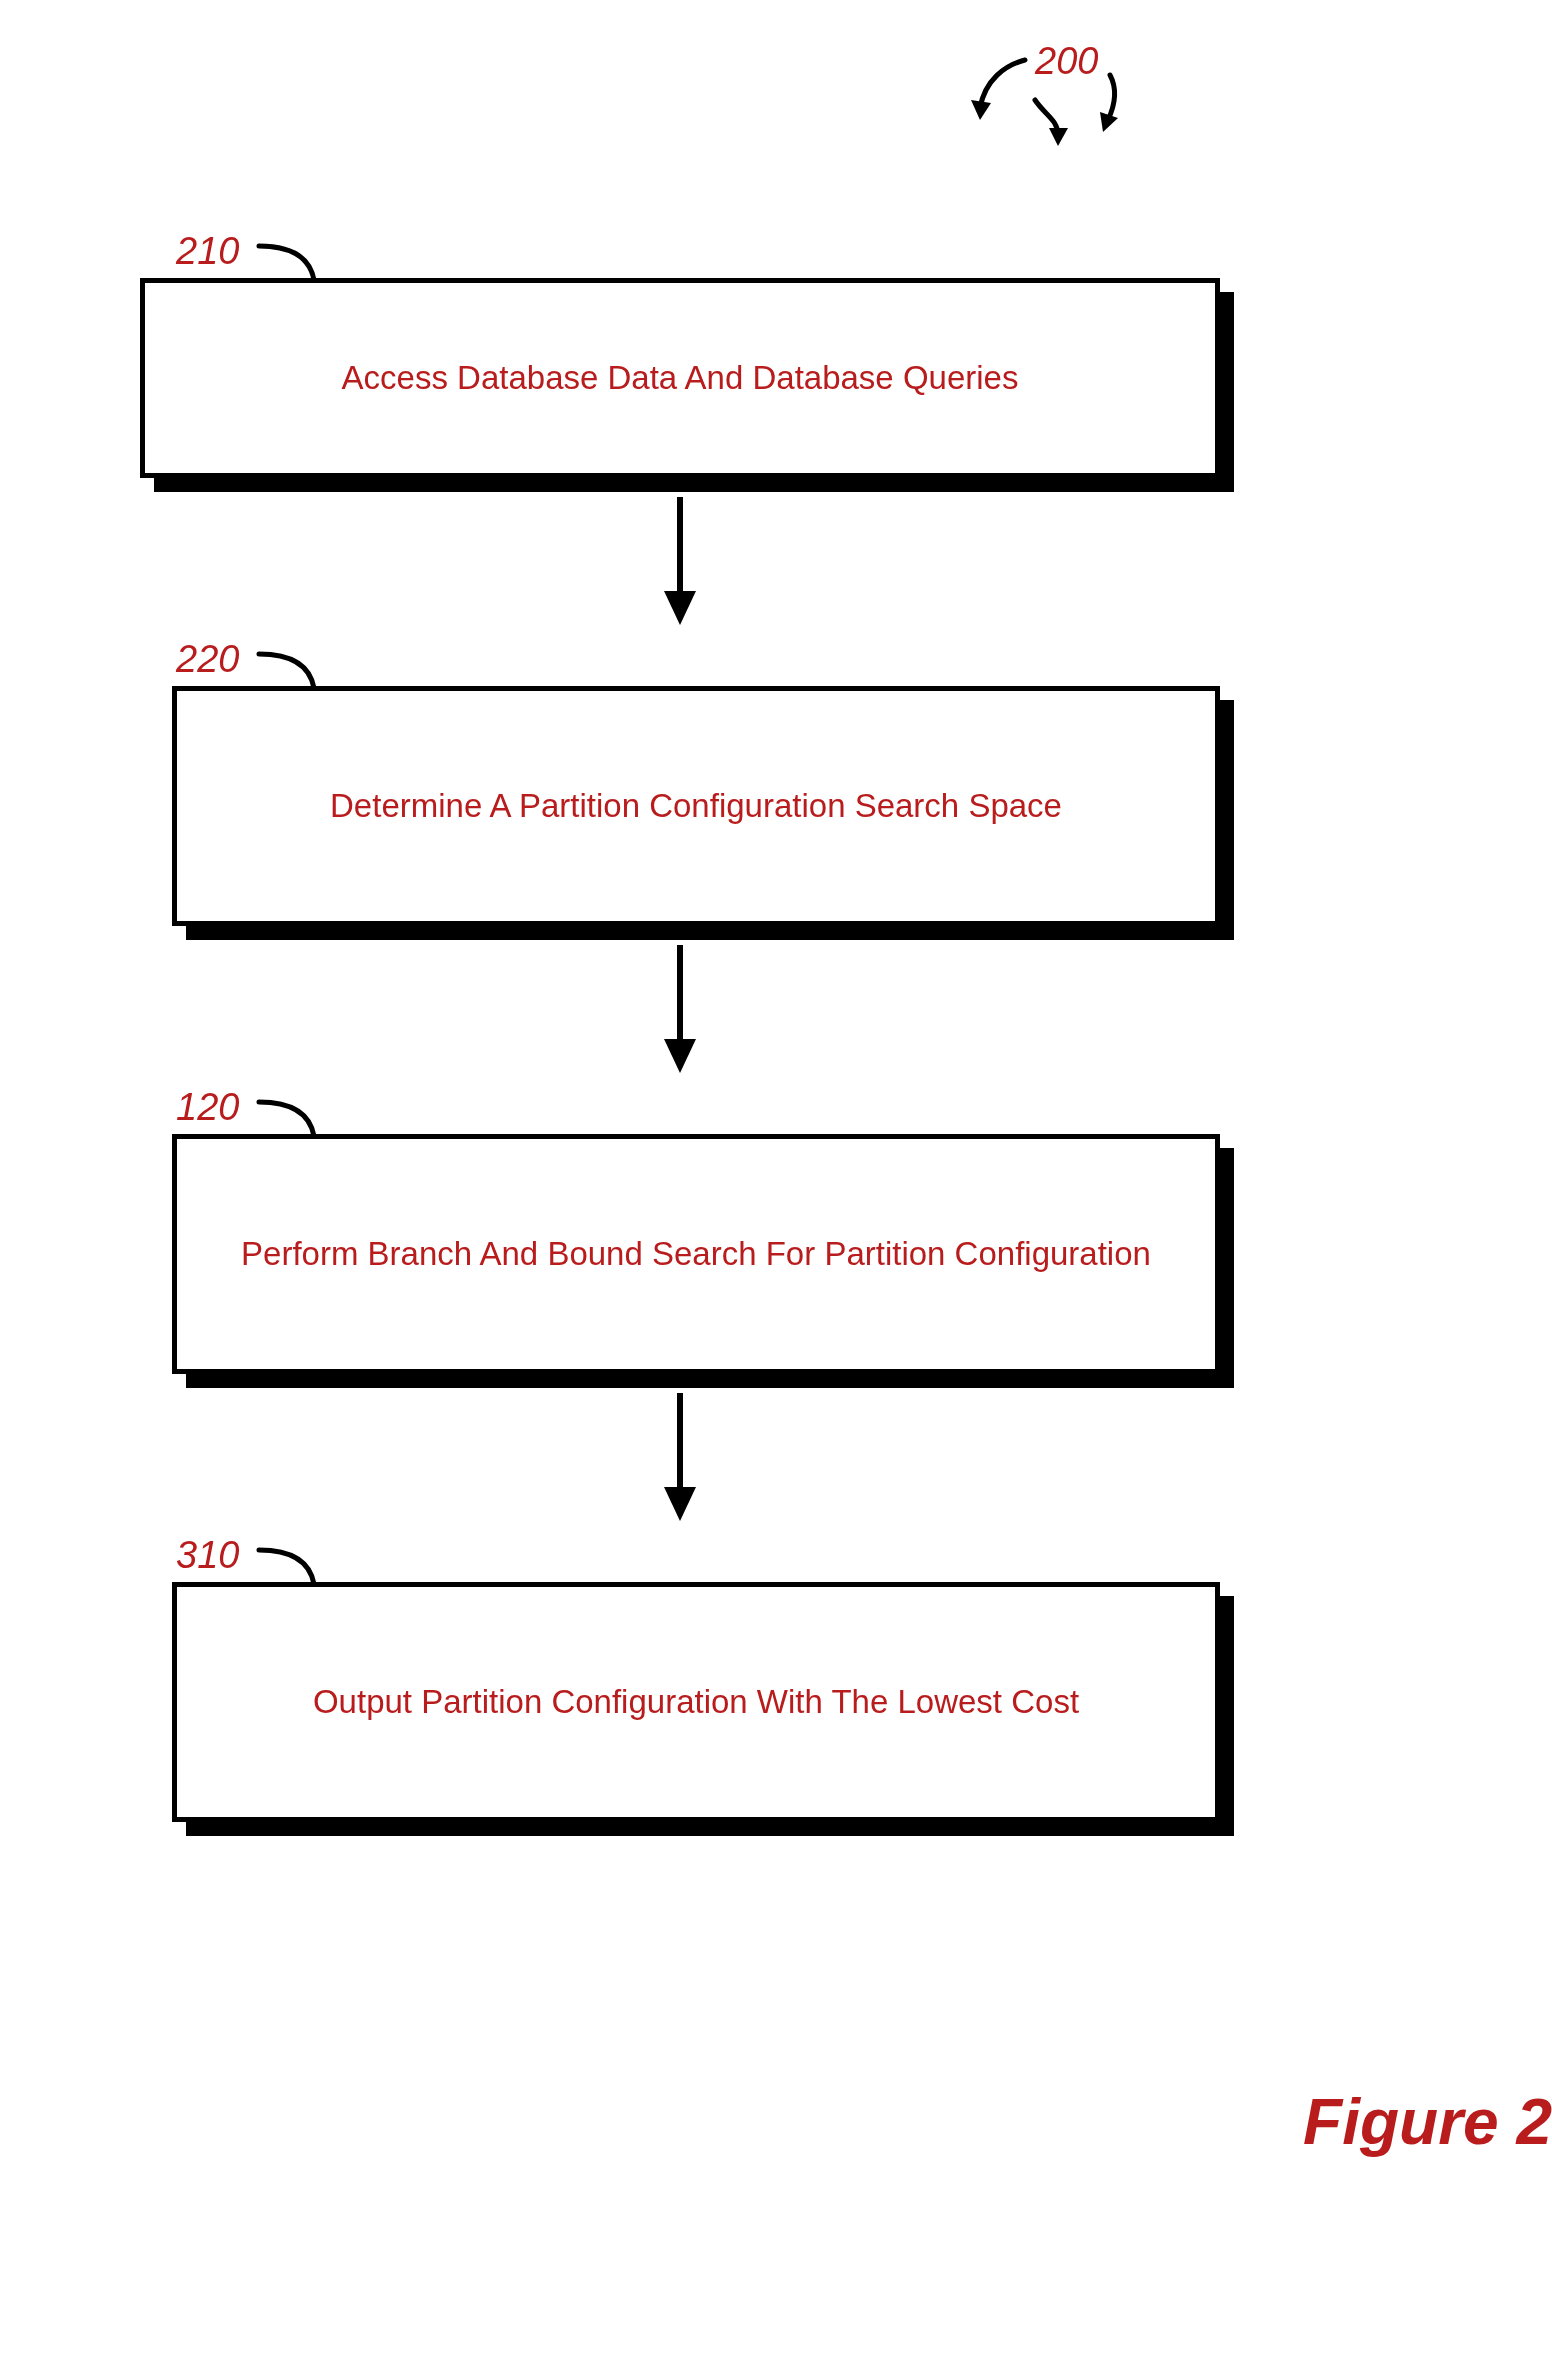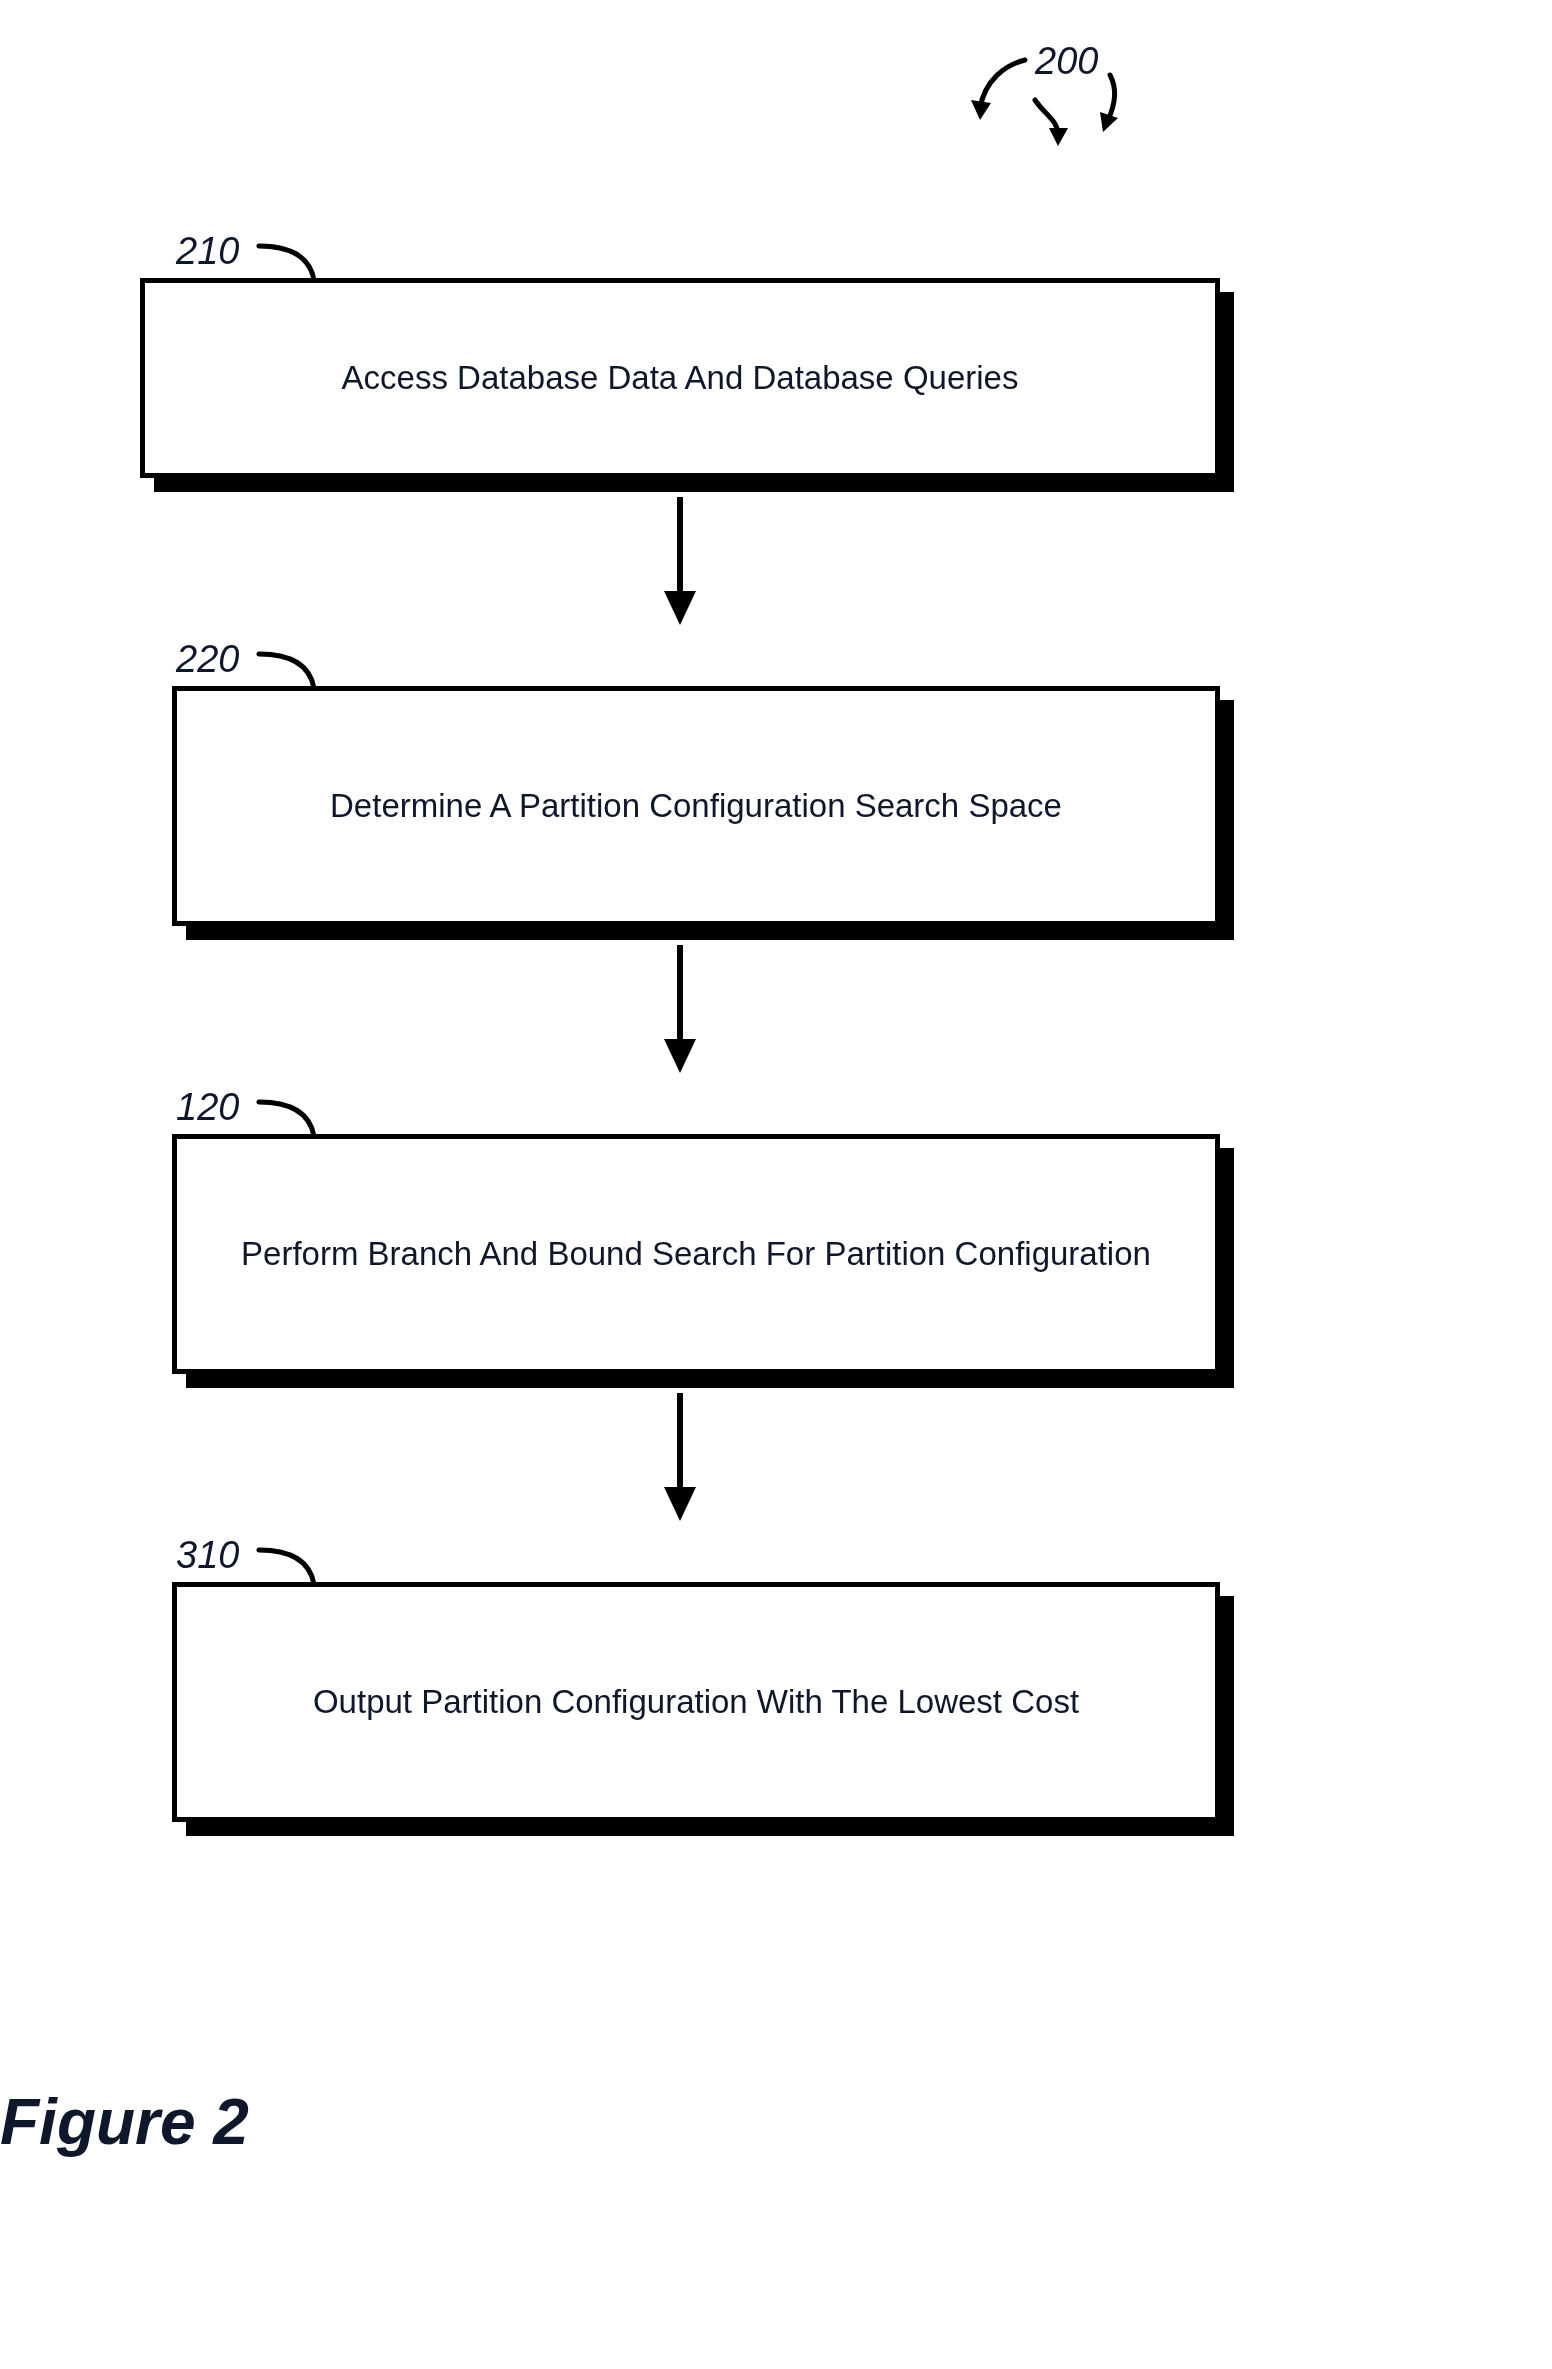"200" .page { color: #0f172a -> #b91c1c }
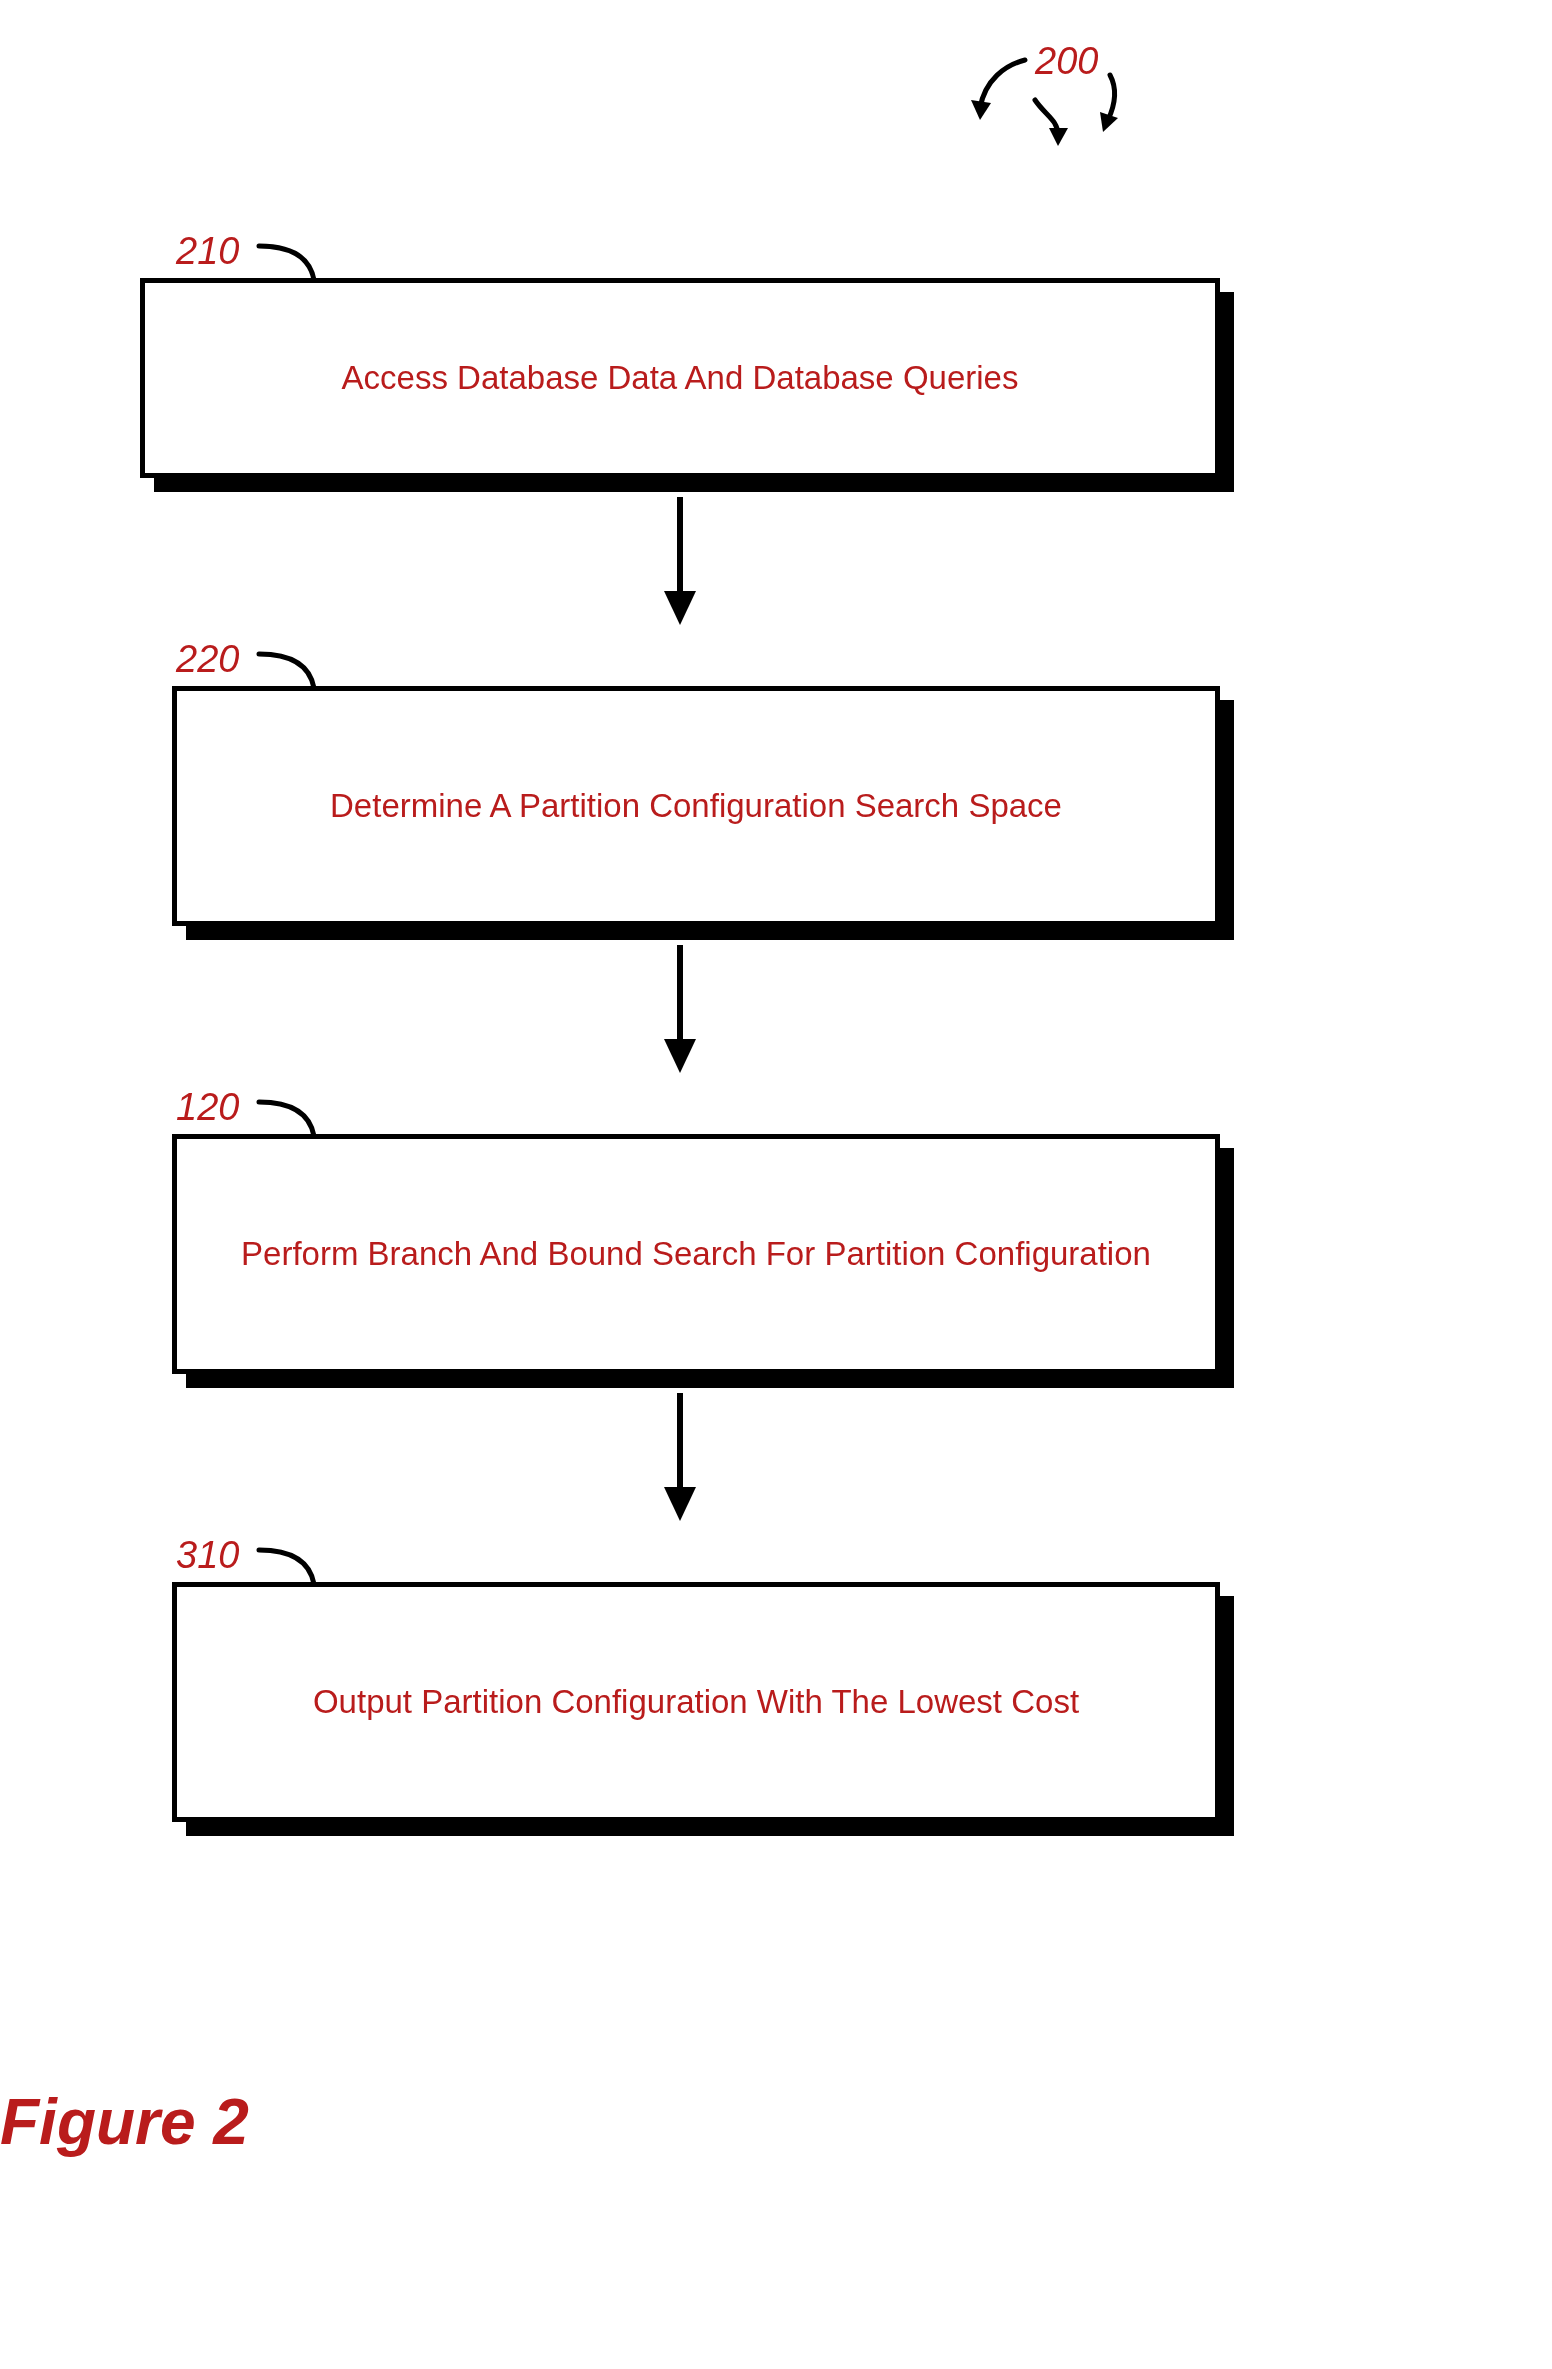"Figure 2" .figcap { text-align: left -> right }
